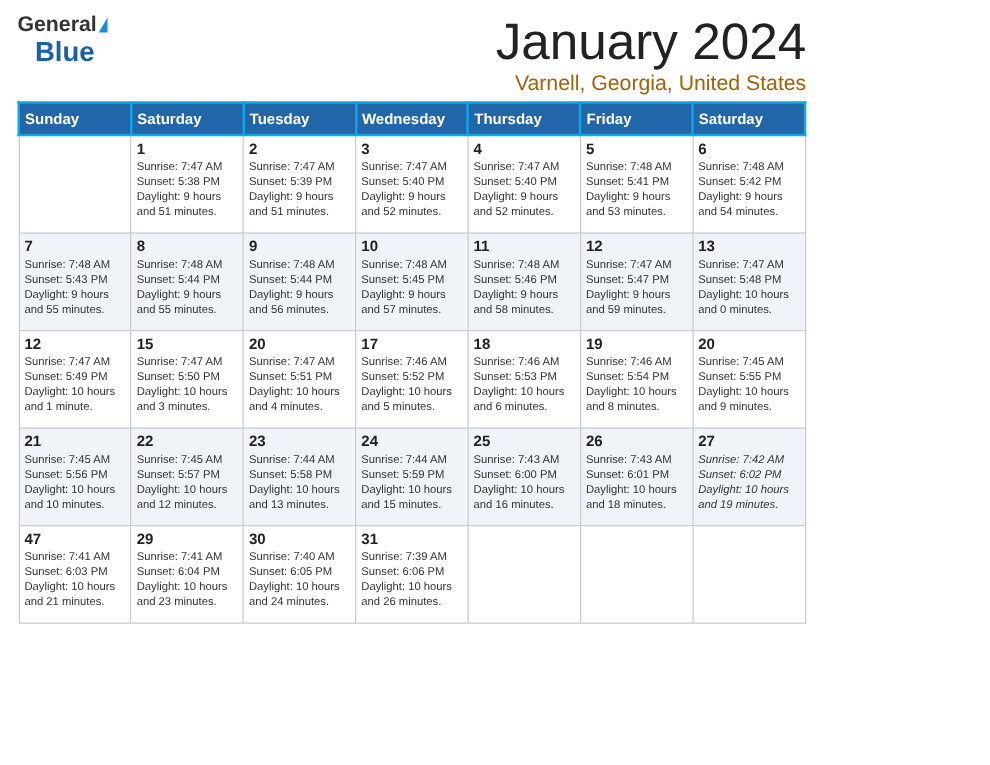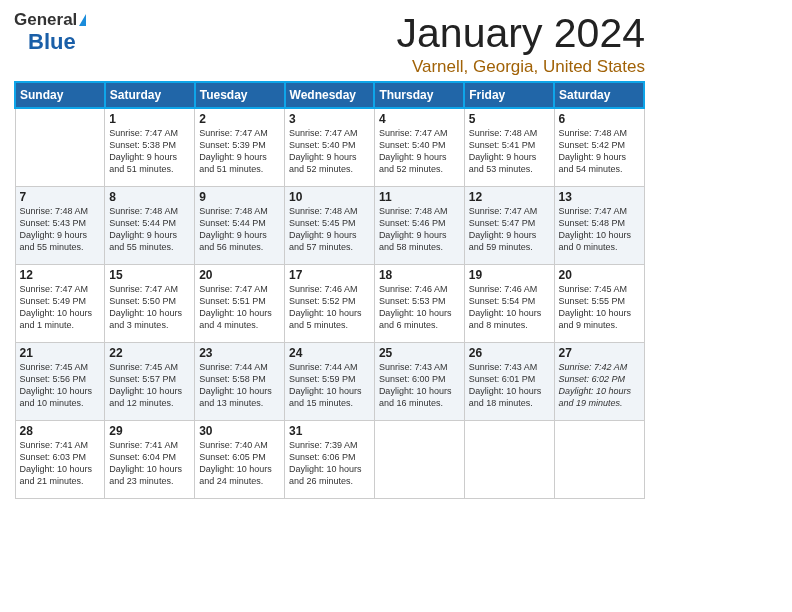"28" span.day-num { text: 28 -> 47 }
